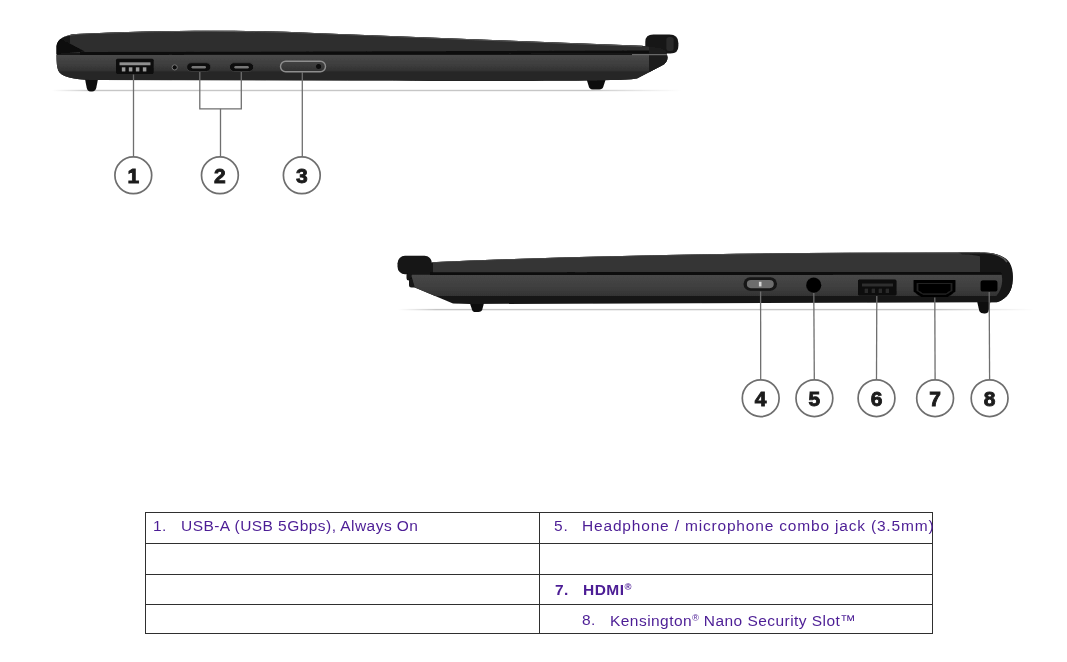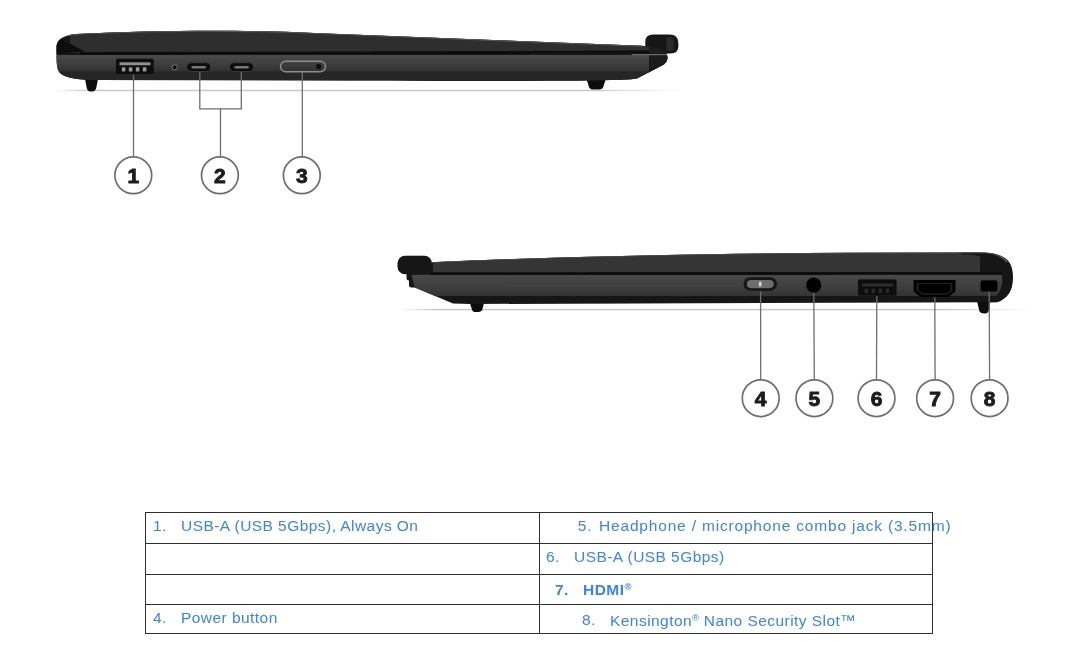"1. USB-A (USB 5Gbps), Always" .cell { color: #3b82f6 -> #4c1d95 }
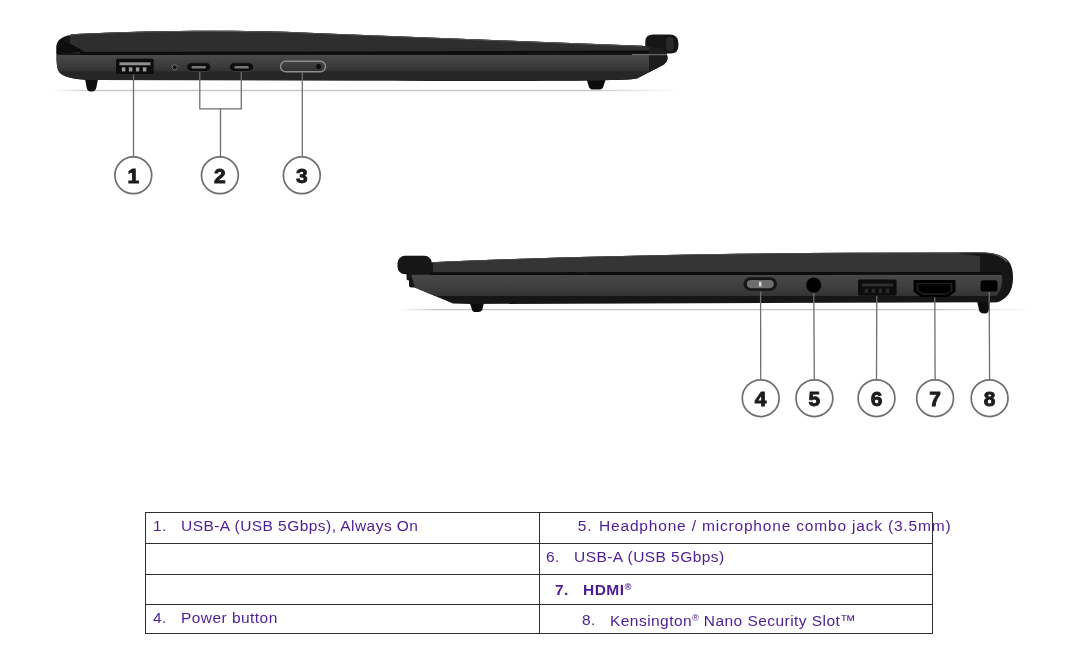"5. Headphone / microphone combo" div.cell { left: 564px -> 547px; text-align: center -> none }
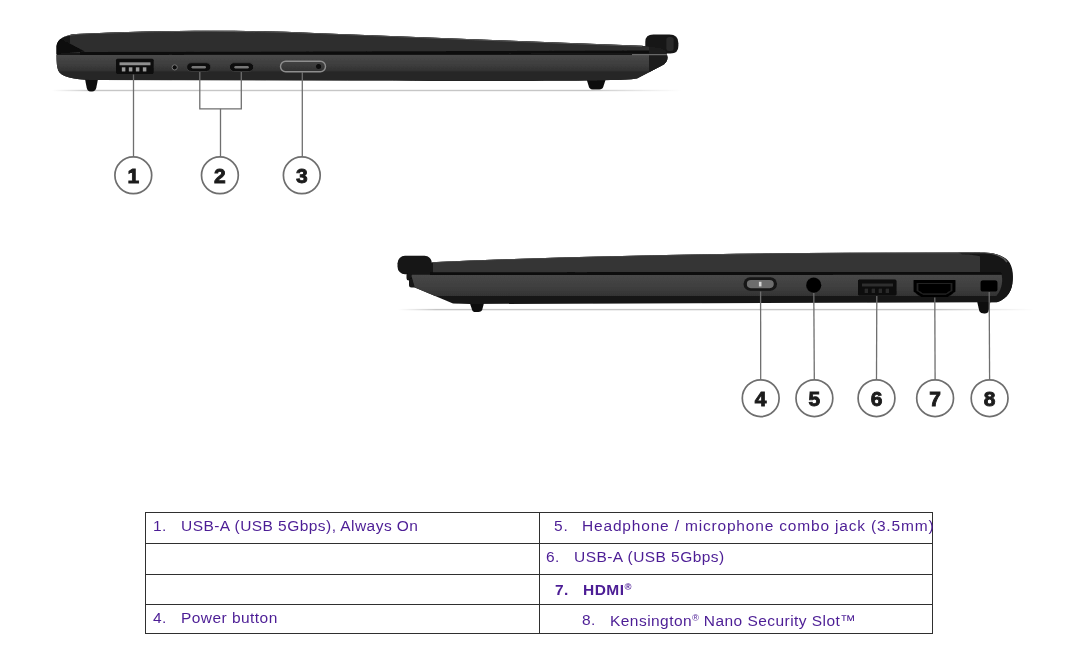"6. USB-A (USB 5Gbps)" div.cell { html: <div><span>6.</span>USB-A (USB 5Gbps)</div> -> none }
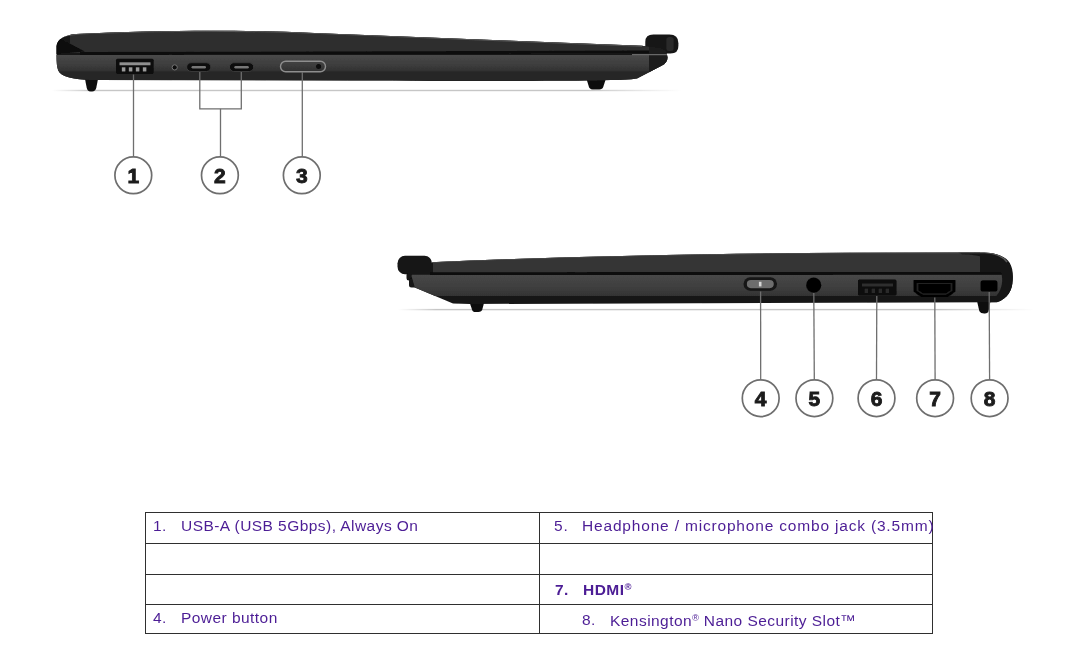"4. Power button" div.cell { html: <div><span>4.</span>Power button</div> -> none }
